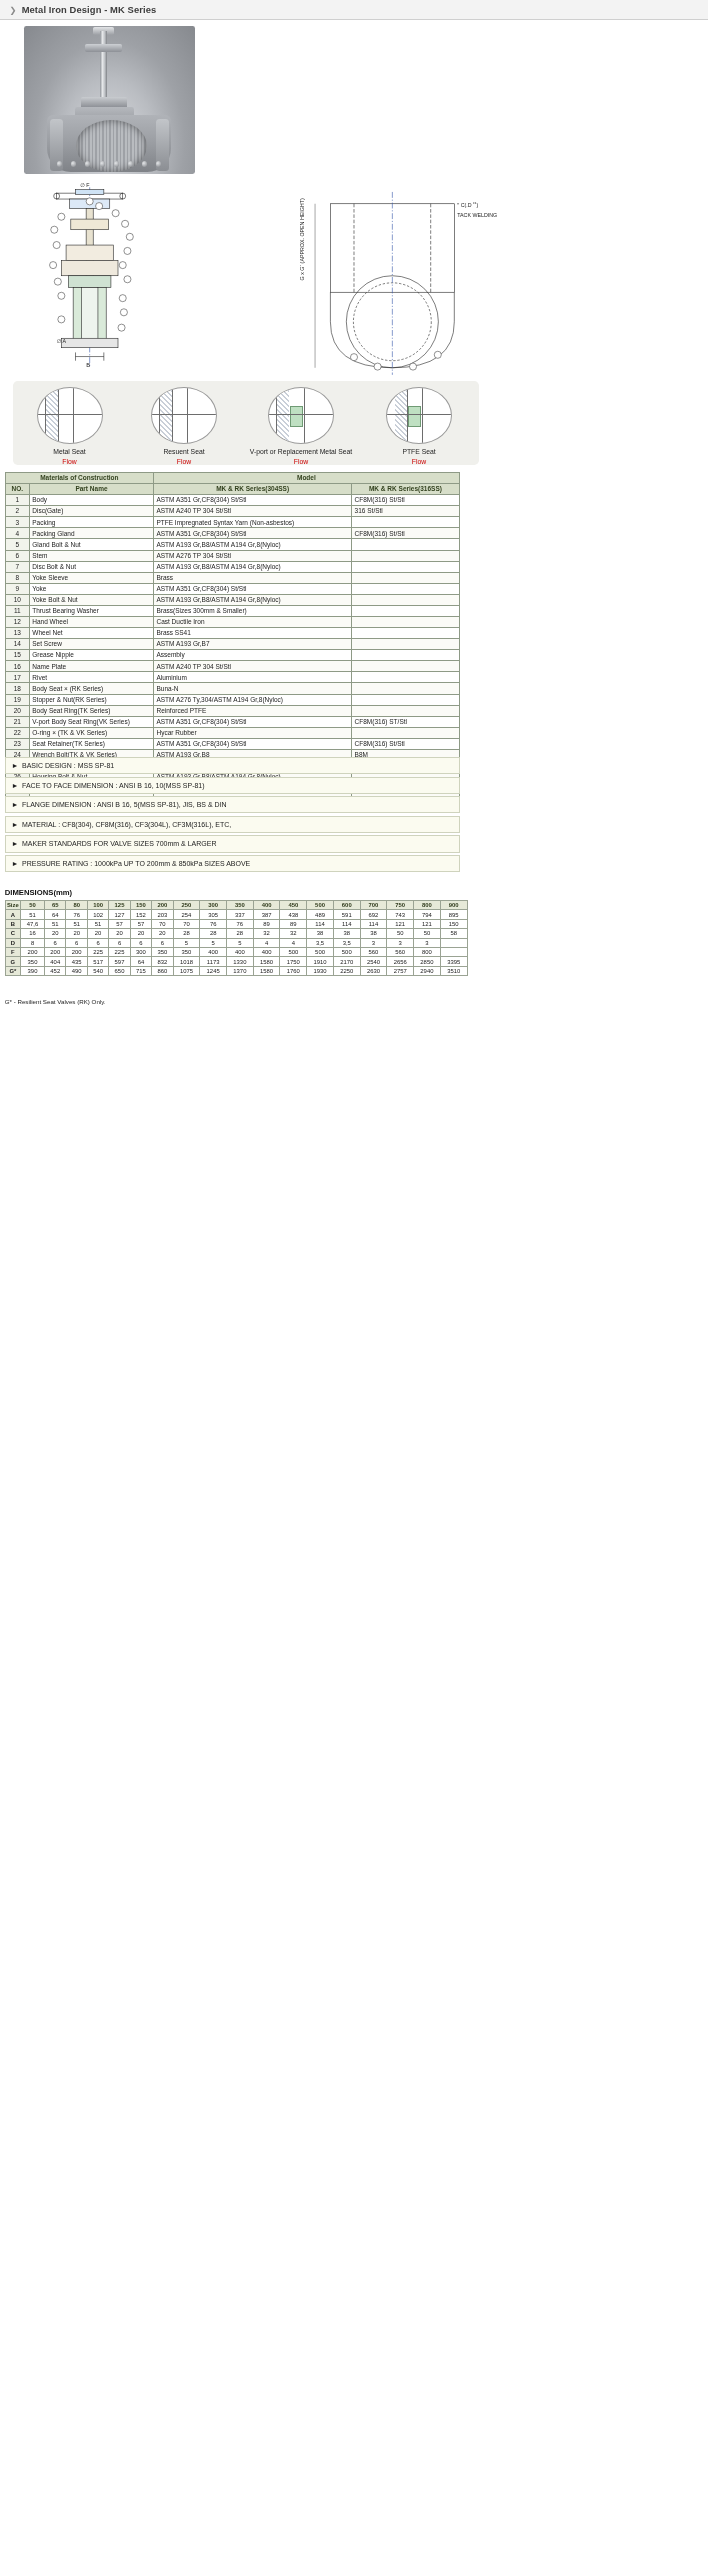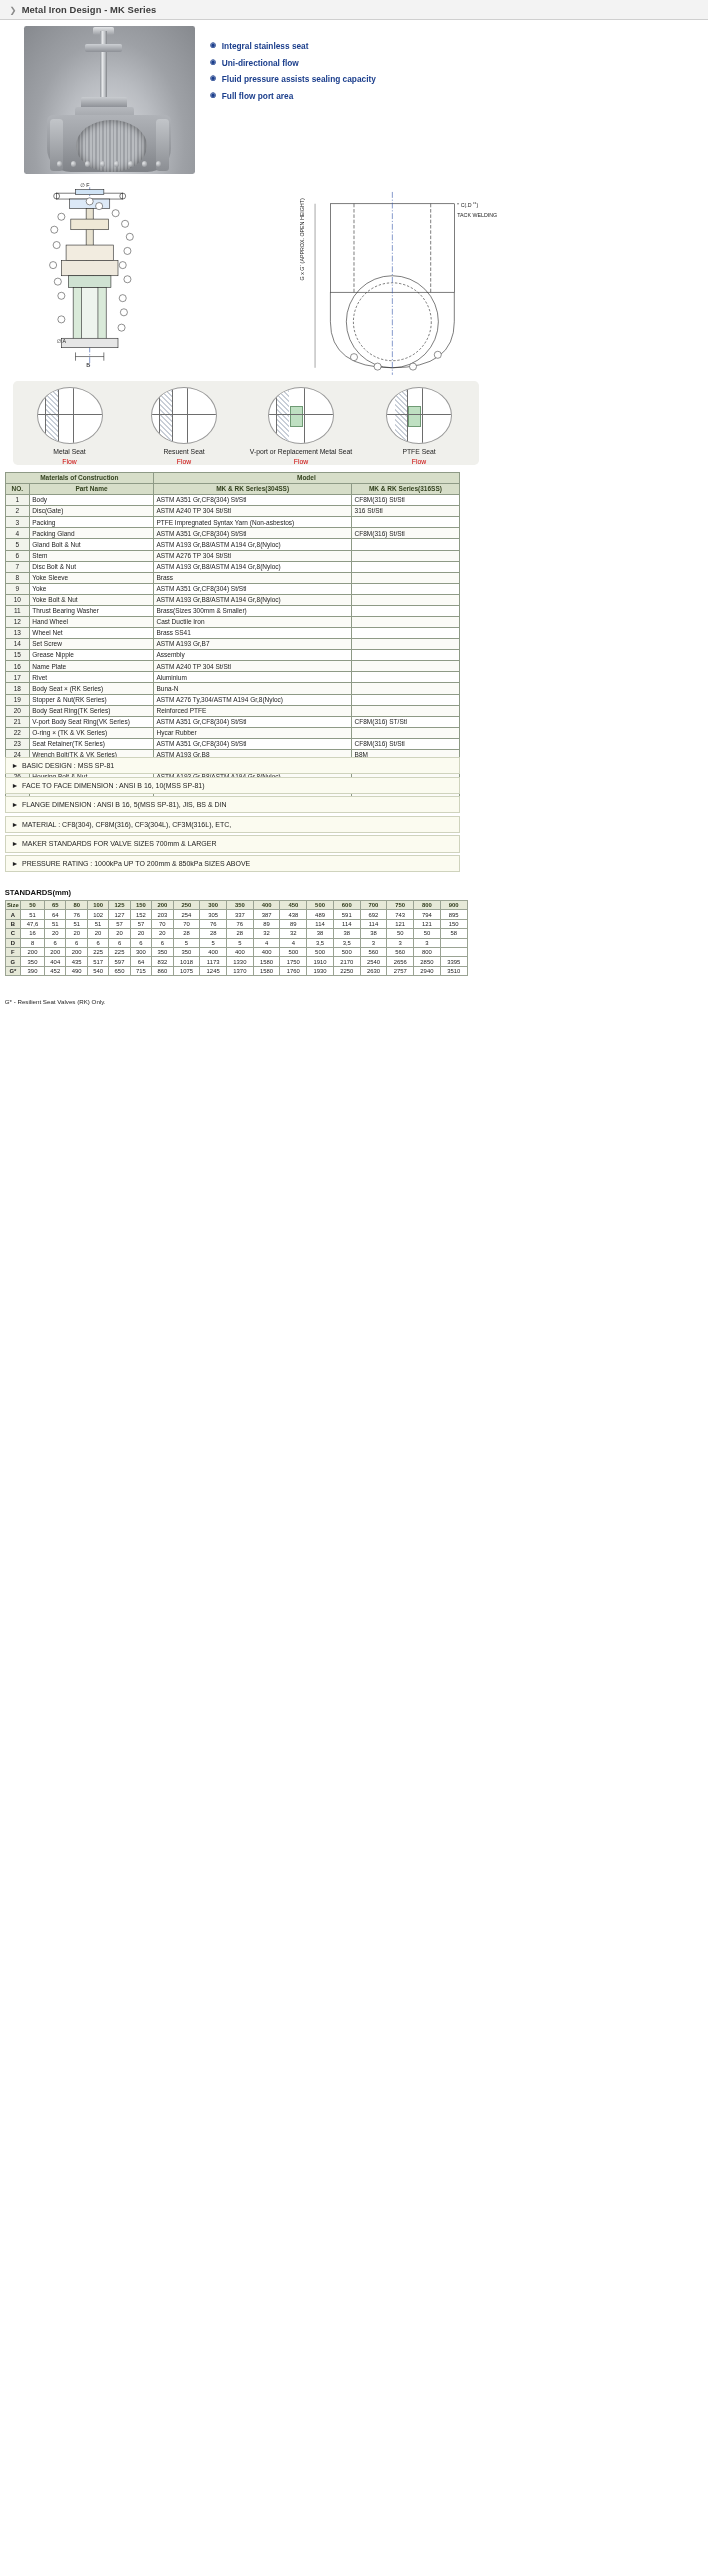"Integral stainless seat" ul.bullets { html: <ul> <li>Integral stainless seat</li> <li>Uni-directional flow</li> <li>Fluid pressure assists sealing capacity</li> <li>Full flow port area</li> </ul> -> none }
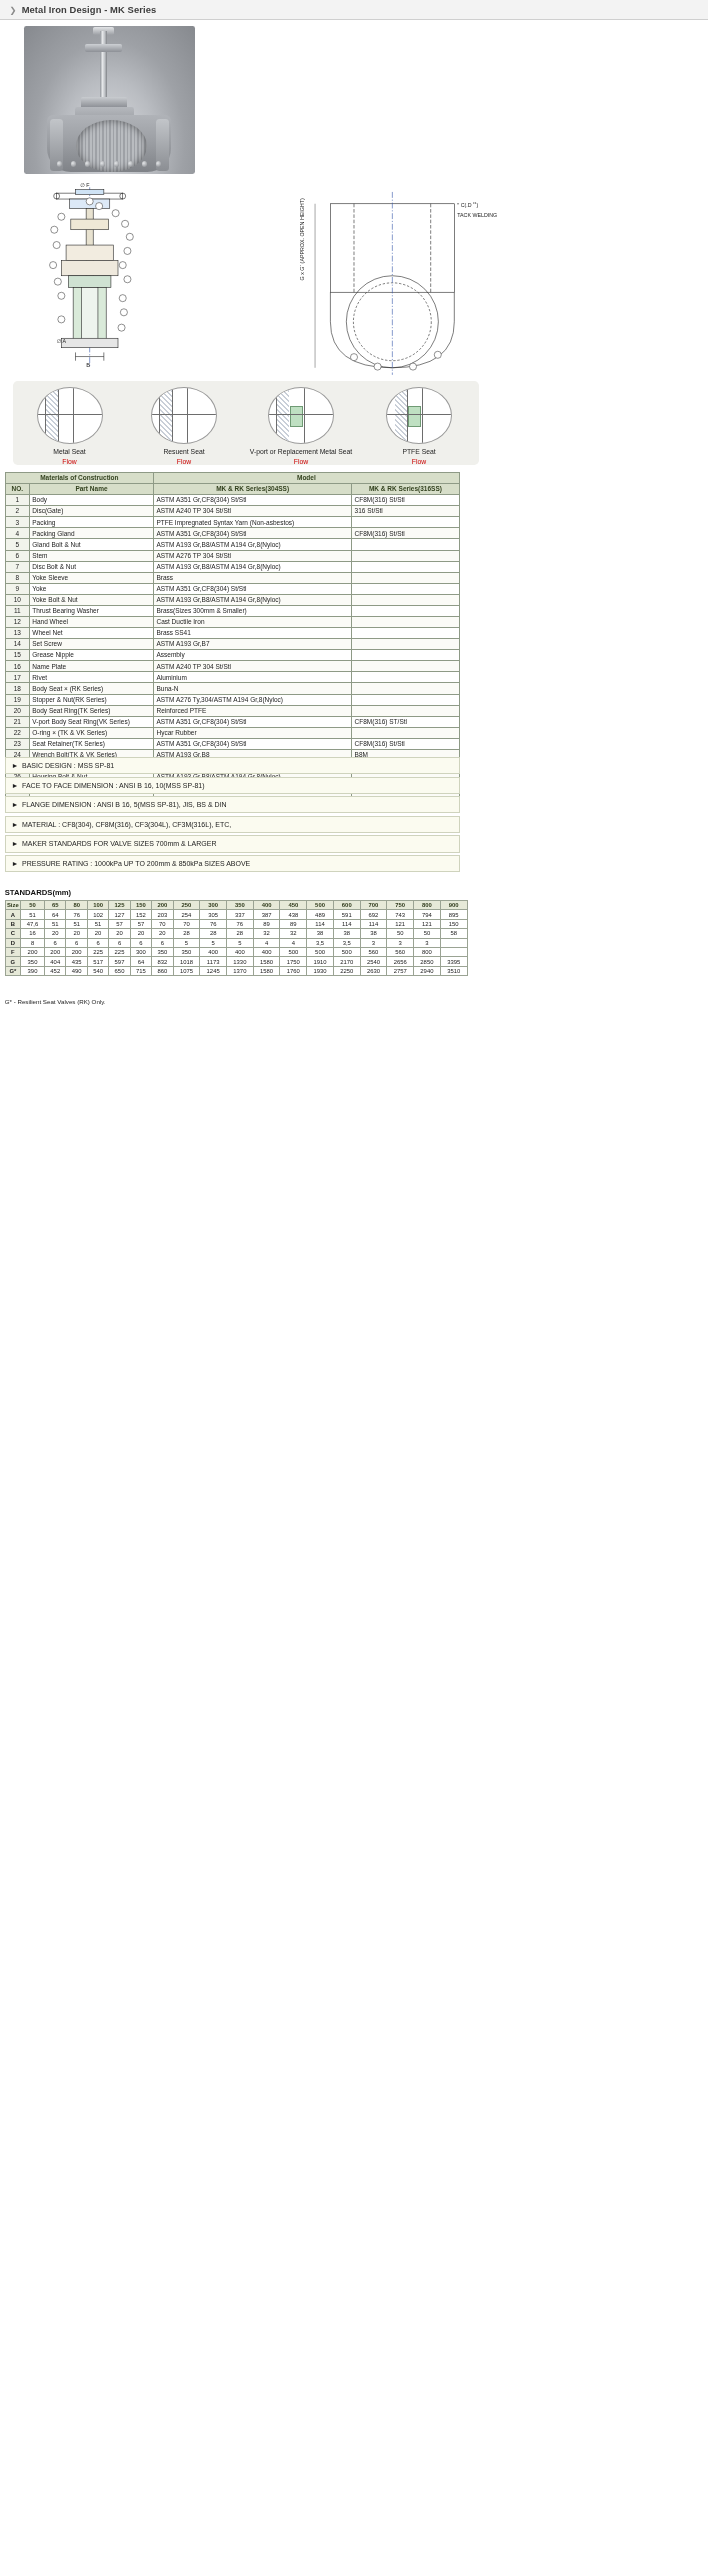"STANDARDS(mm)" div.dim-title { text: STANDARDS -> DIMENSIONS }
